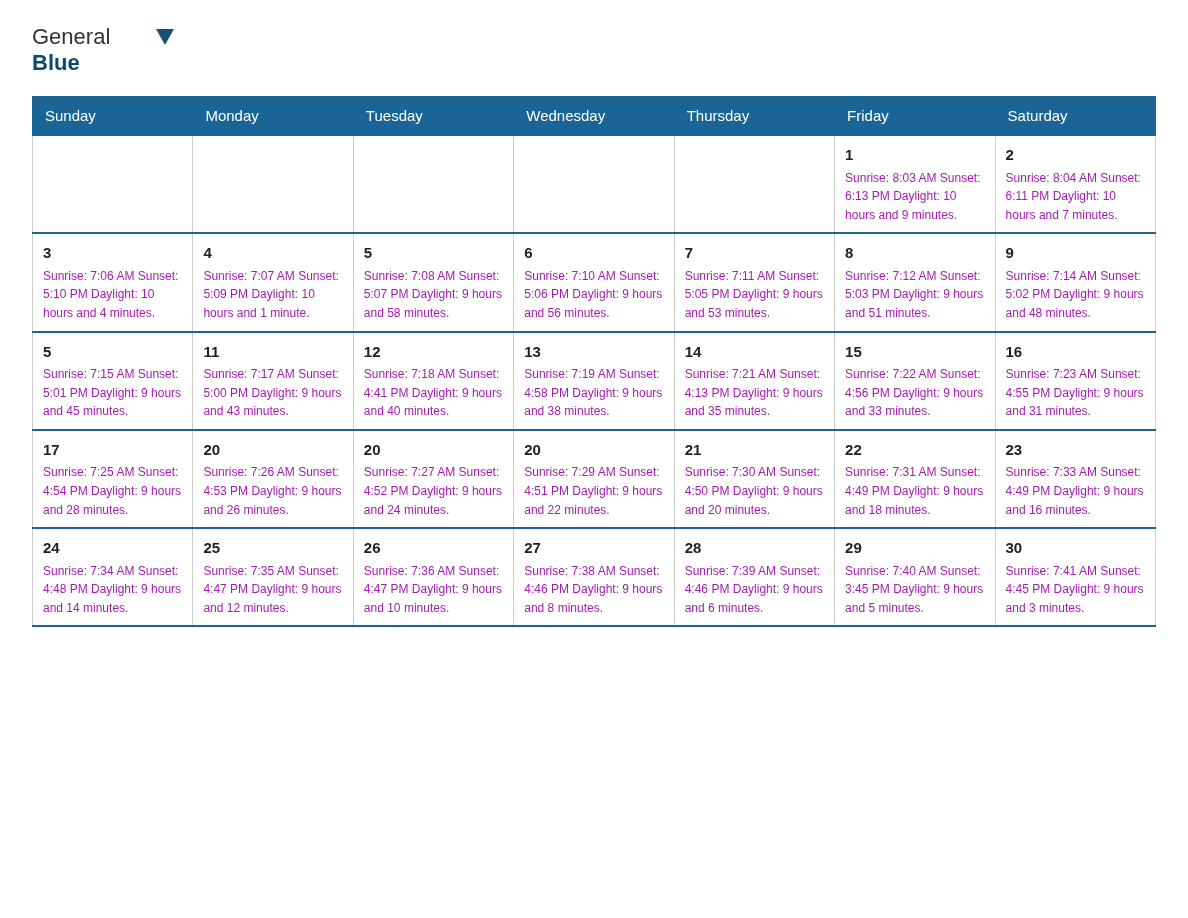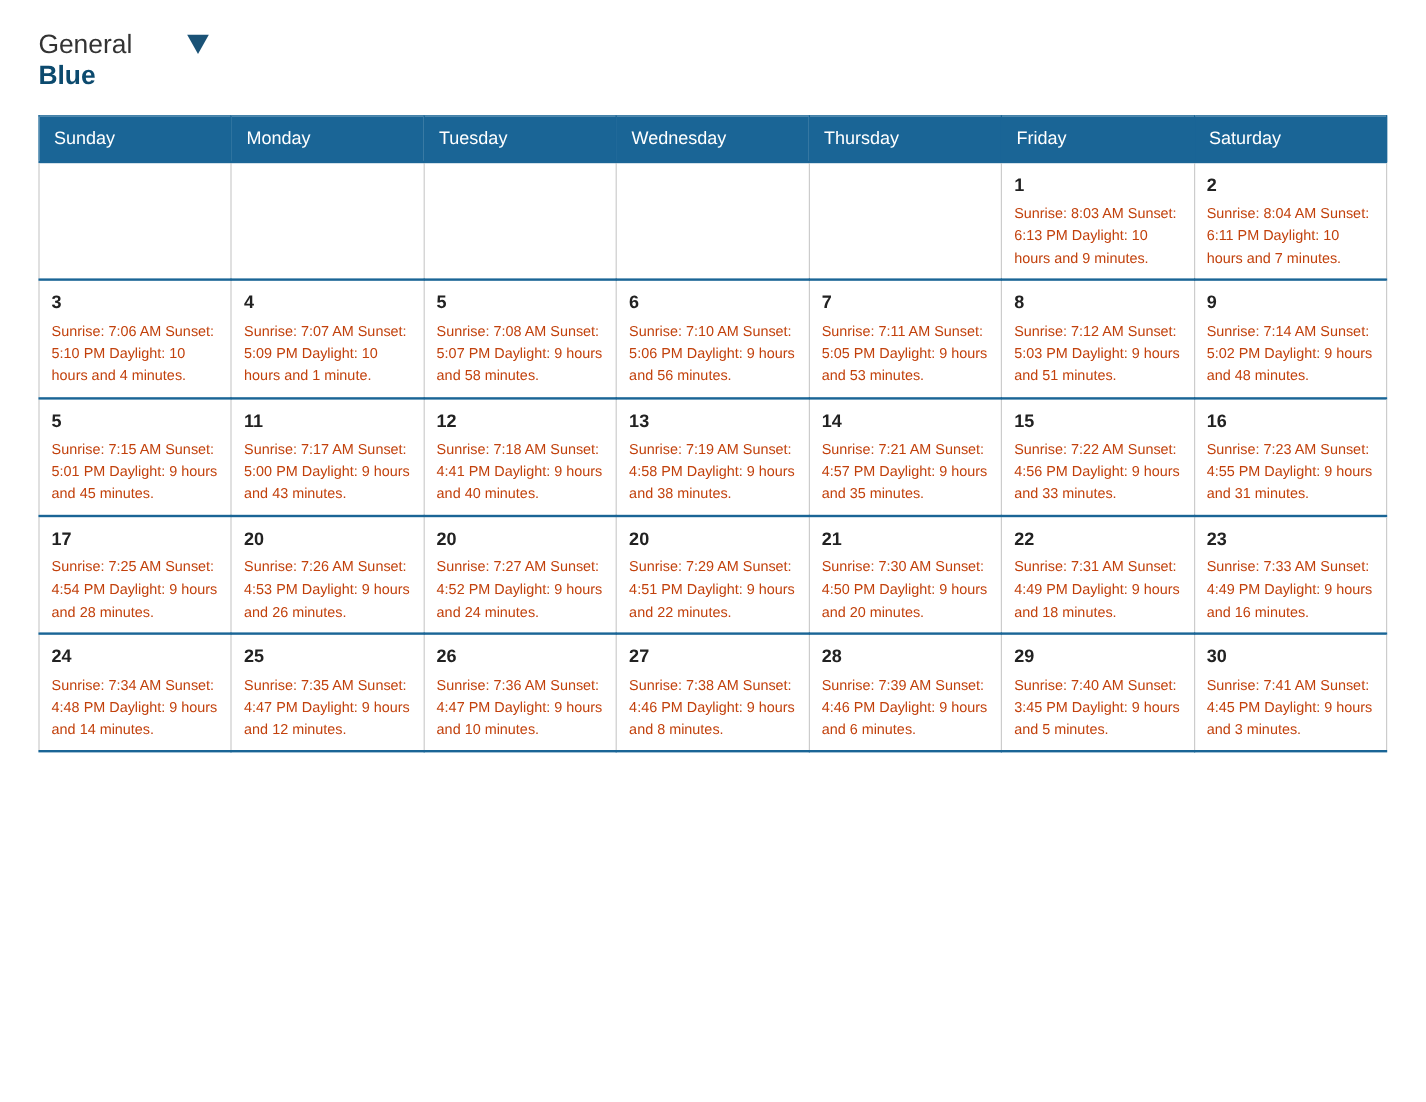"Sunrise: 8:03 AM Sunset: 6:13" .day-info { color: #c2410c -> #a21caf }
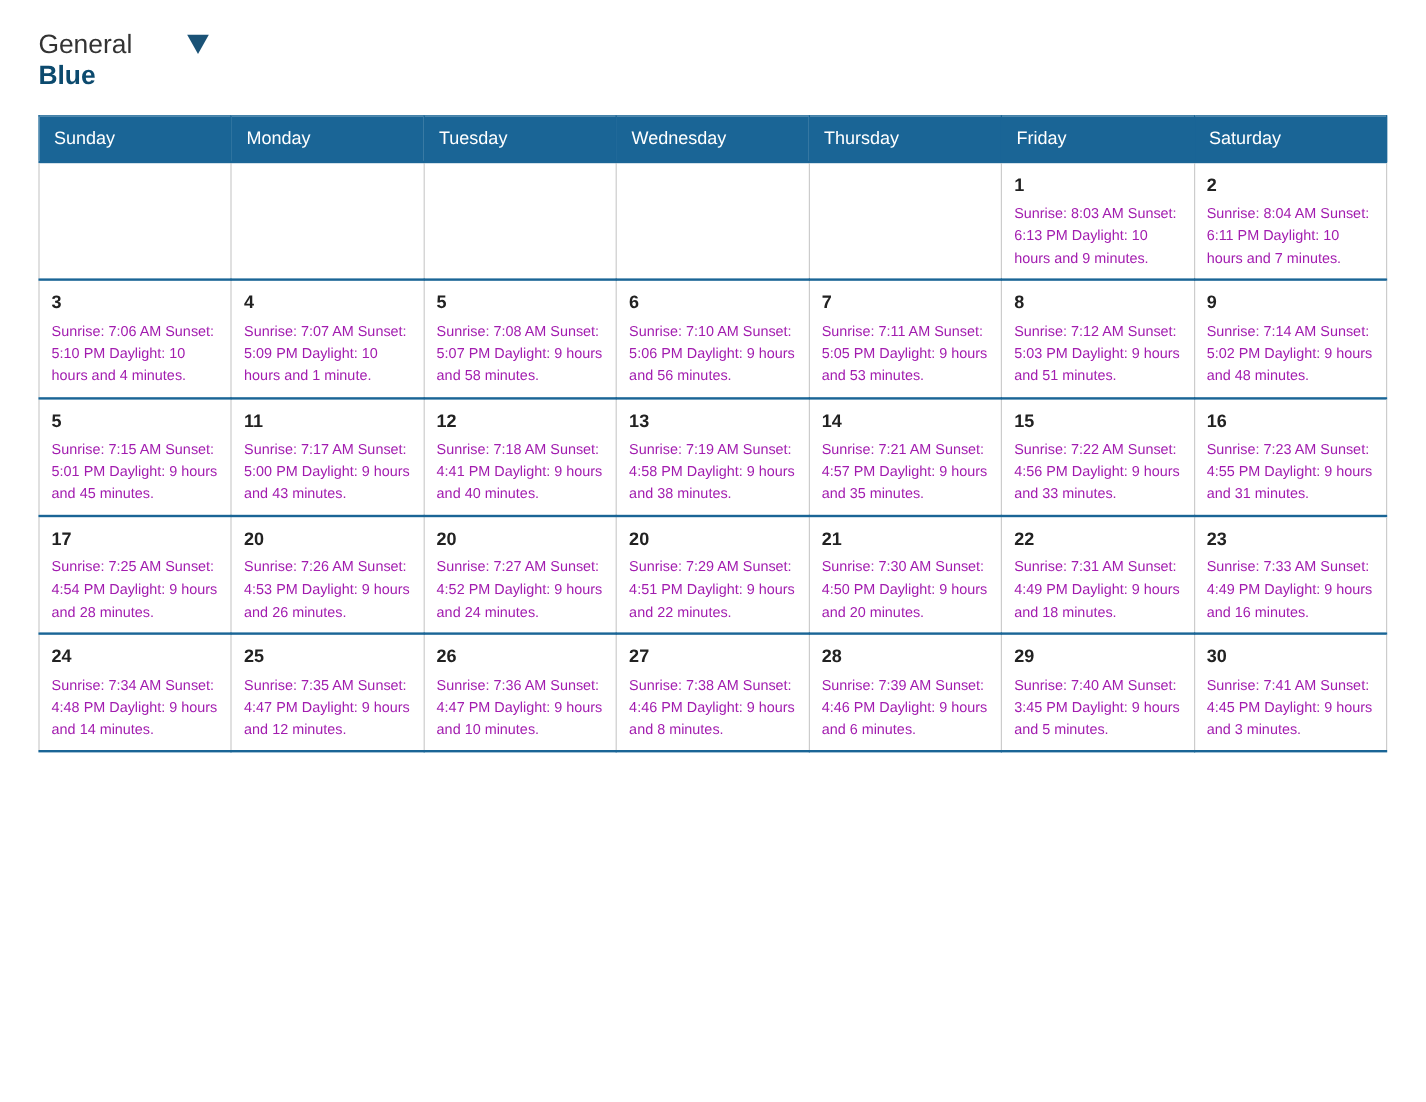"Sunrise: 7:21 AM Sunset: 4:57" div.day-info { text: 4:57 -> 4:13 }
